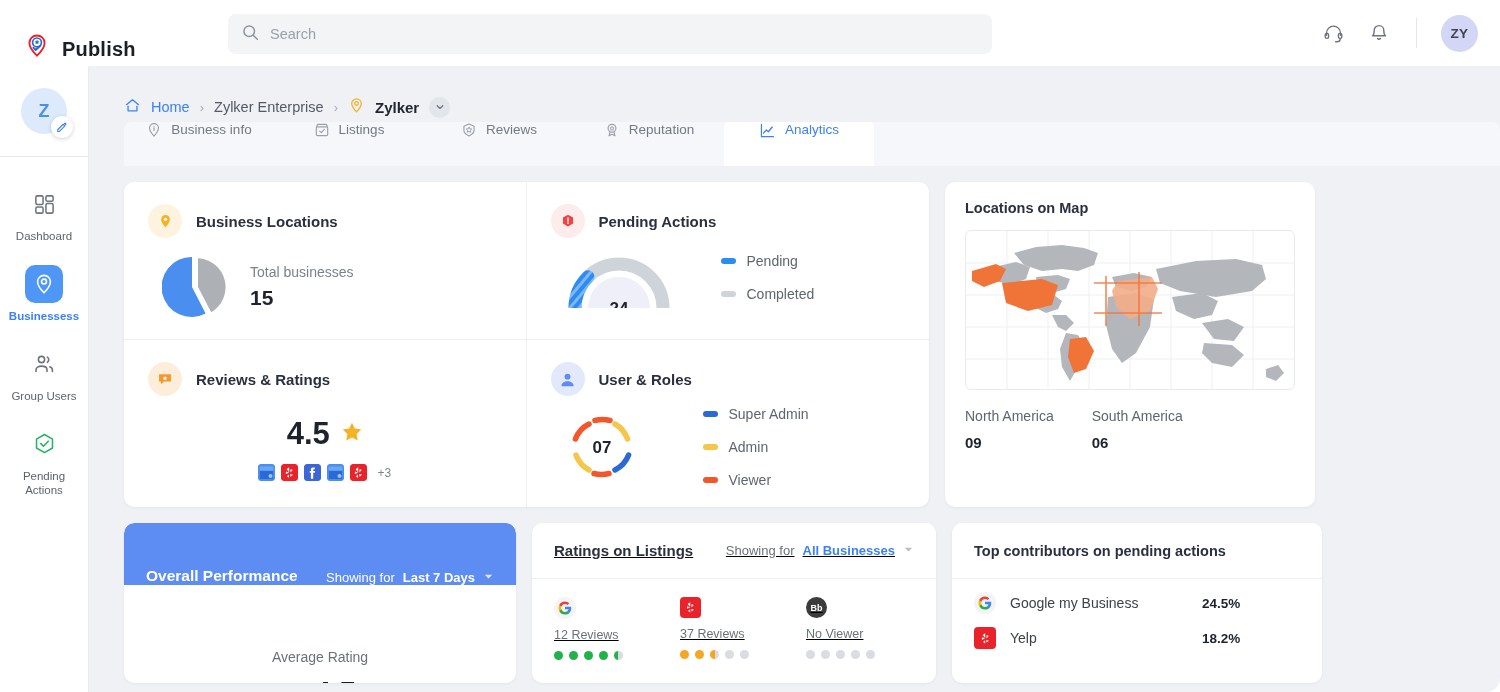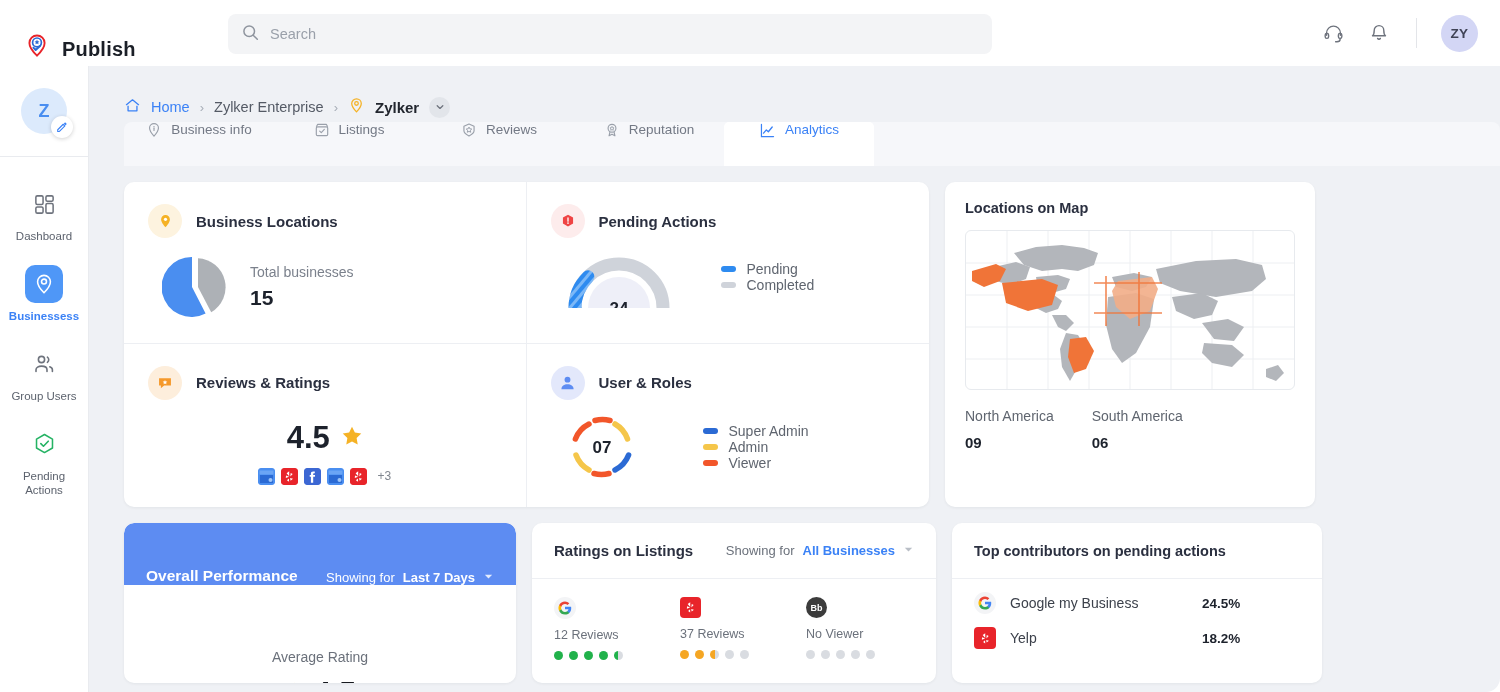"Pending" .legend { gap: none -> 17px }
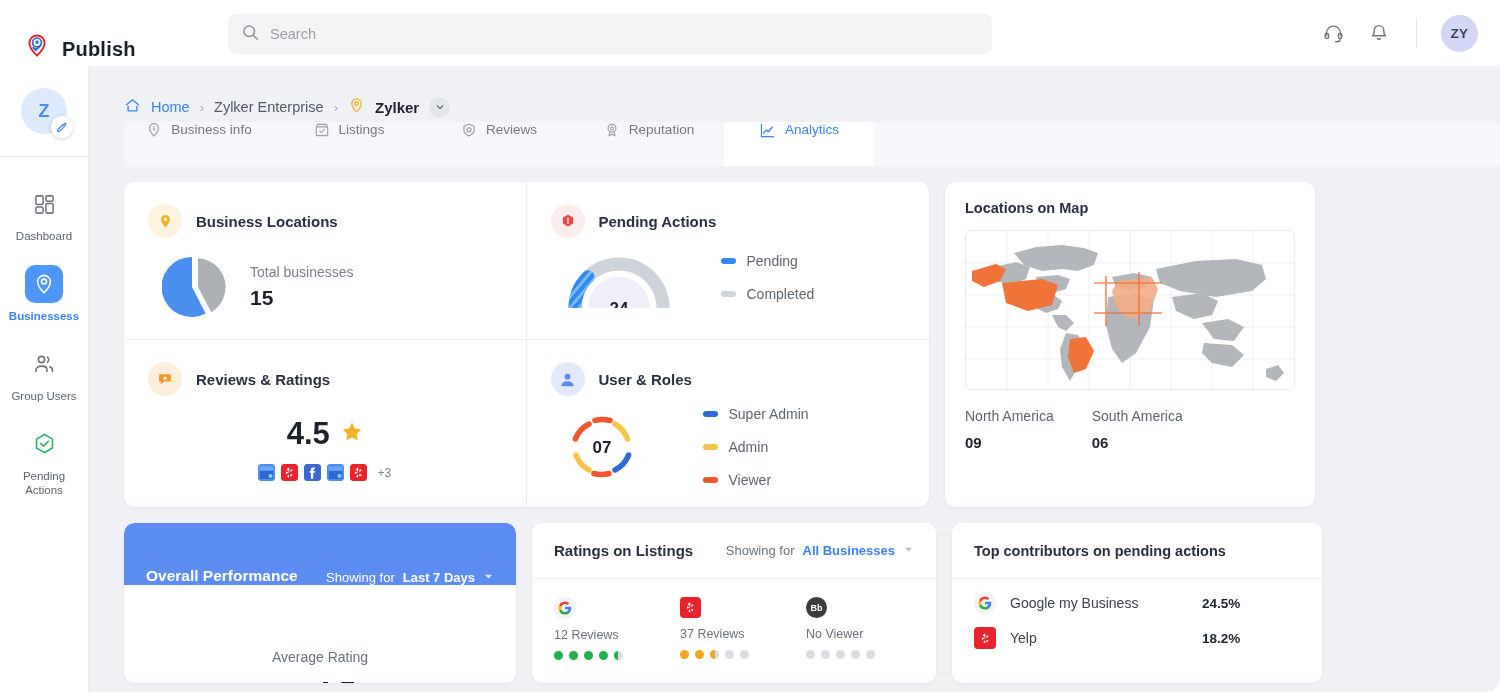"Ratings on Listings" .ratings-card { text-decoration: none -> underline }
